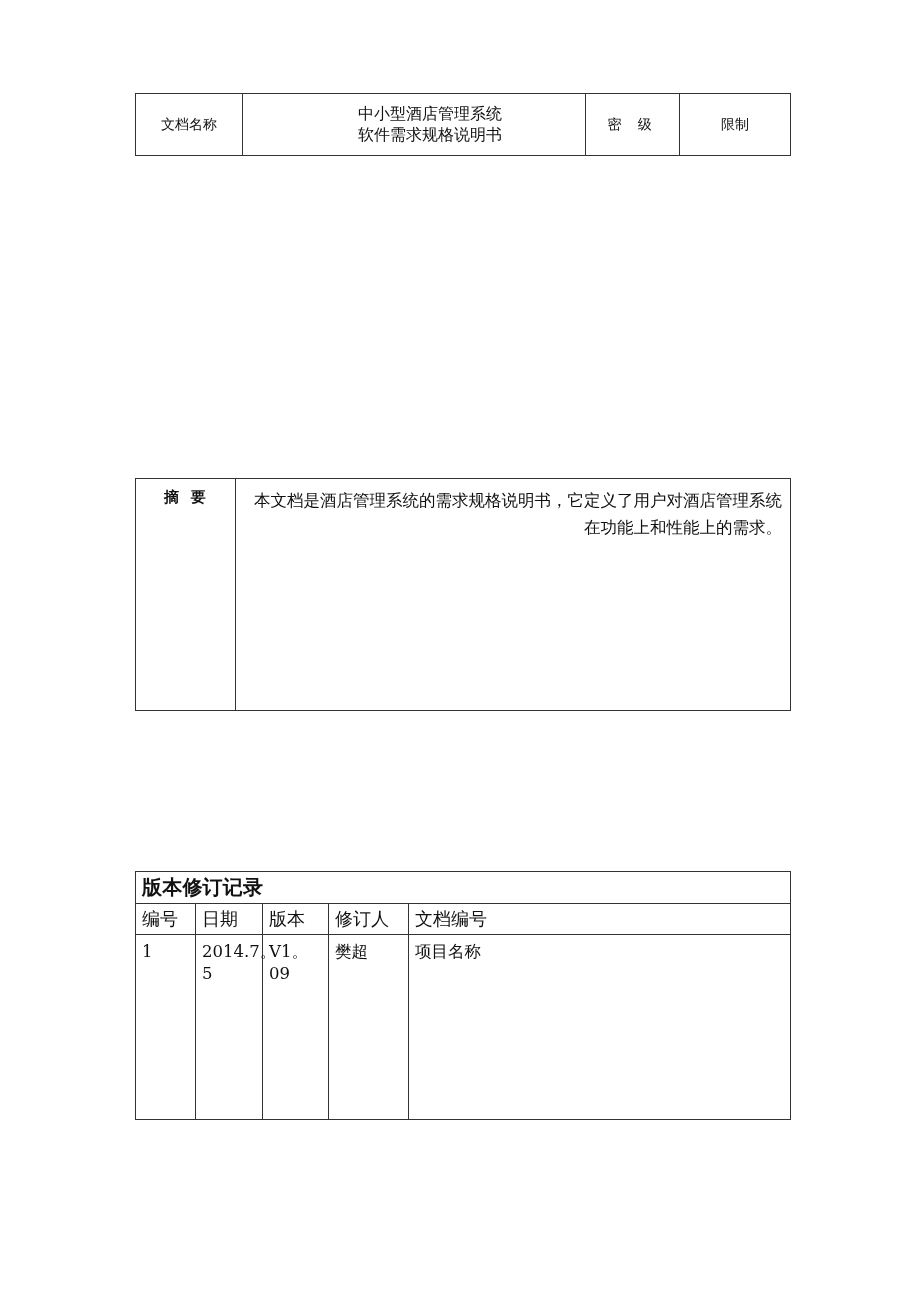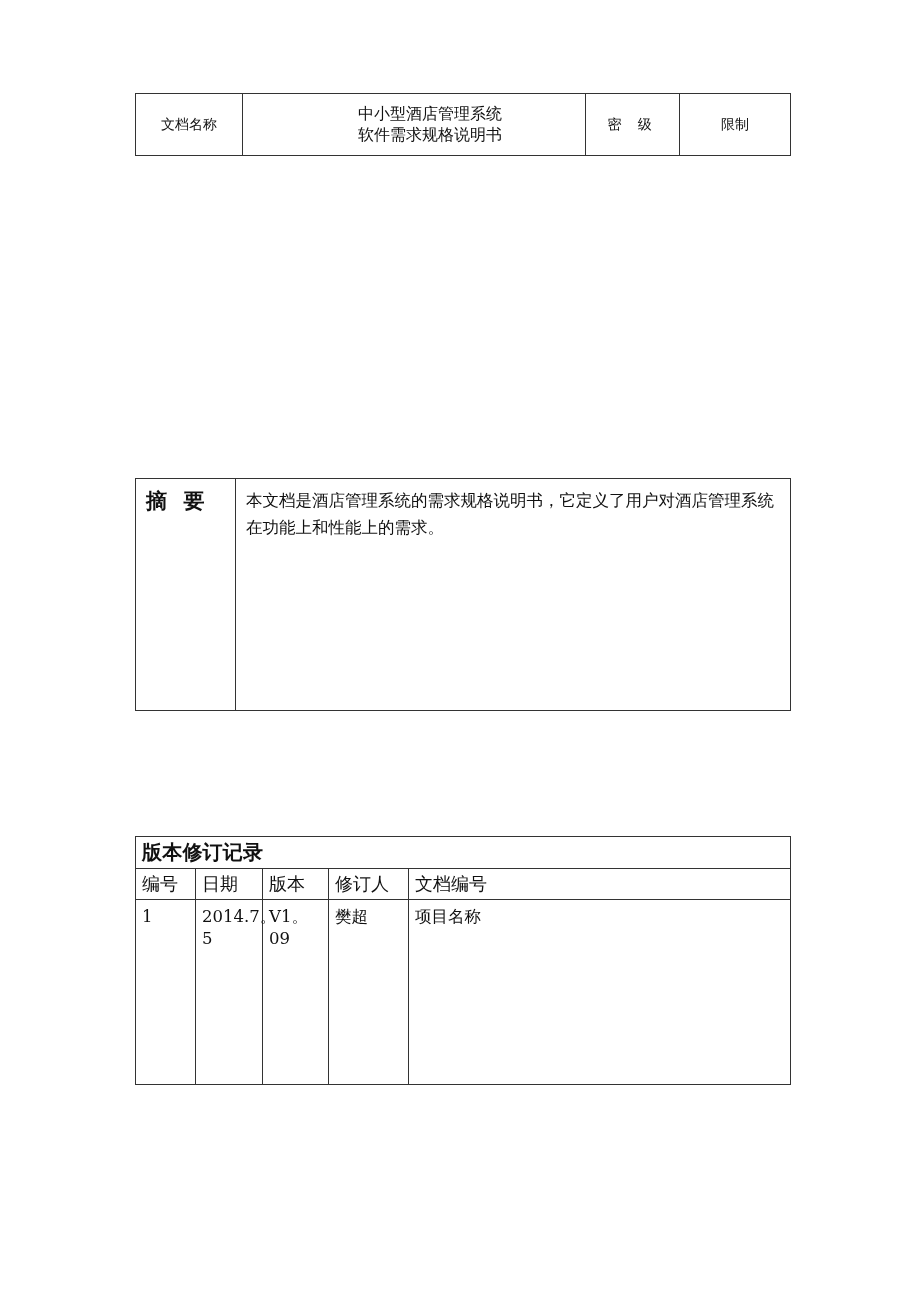"摘 要" #abstract-label { font-size: 21px -> 15px; text-align: left -> center }
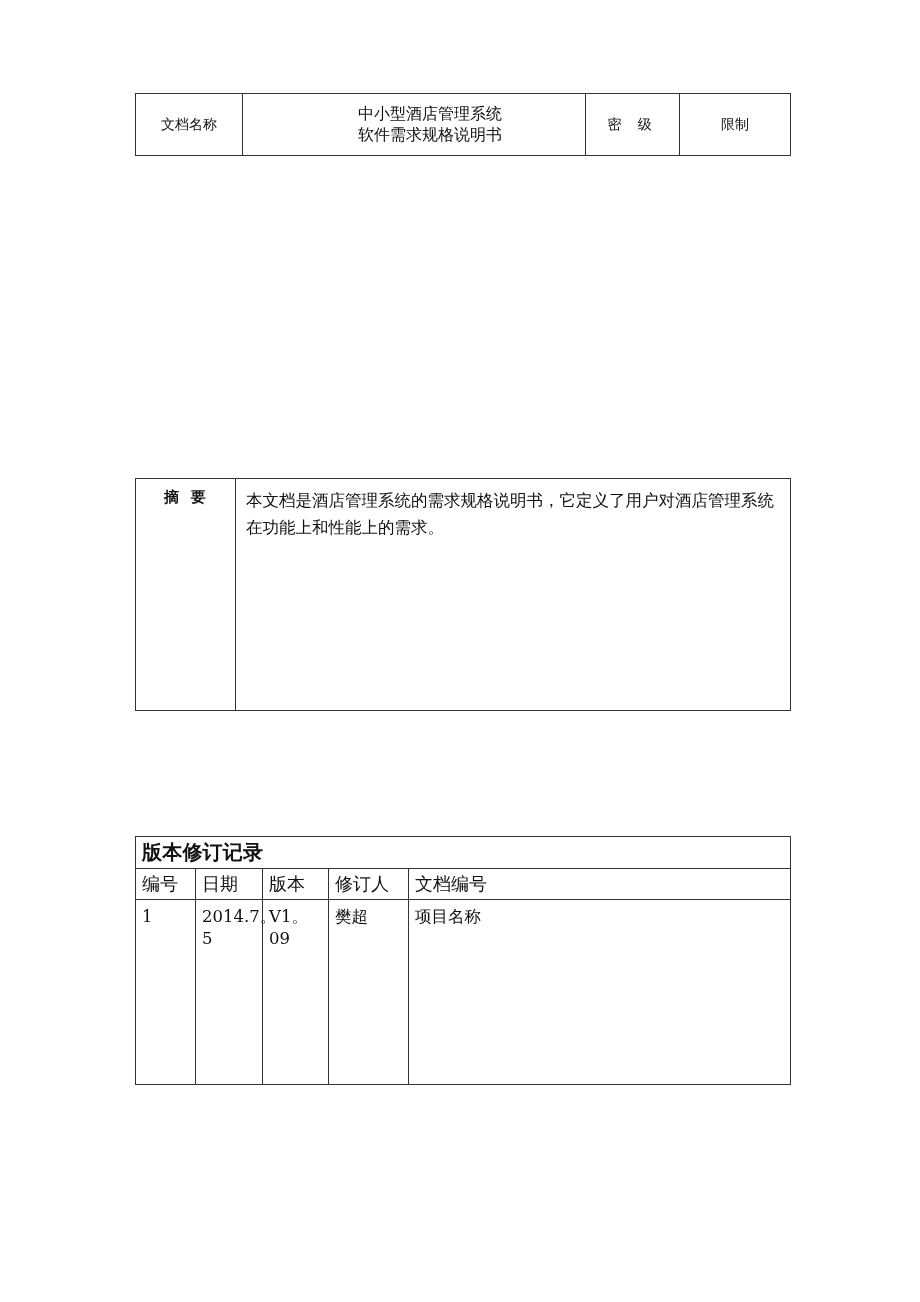"本文档是酒店管理系统的需求规格说明书，它定义了用户对酒店管理系统在功能上和性能上" #abstract-body { text-align: left -> right }
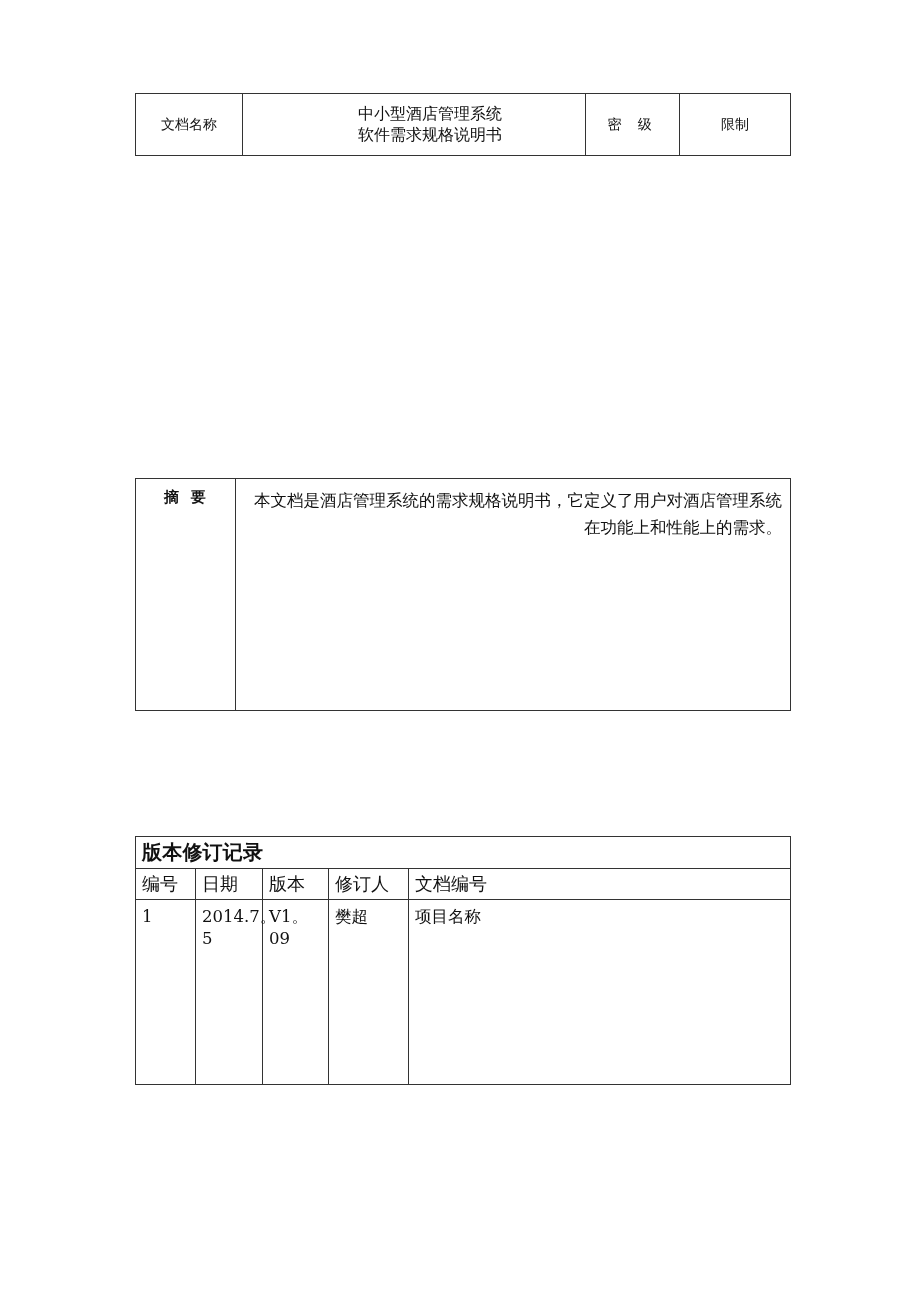"版本修订记录" #revision-table { top: 836px -> 871px }
